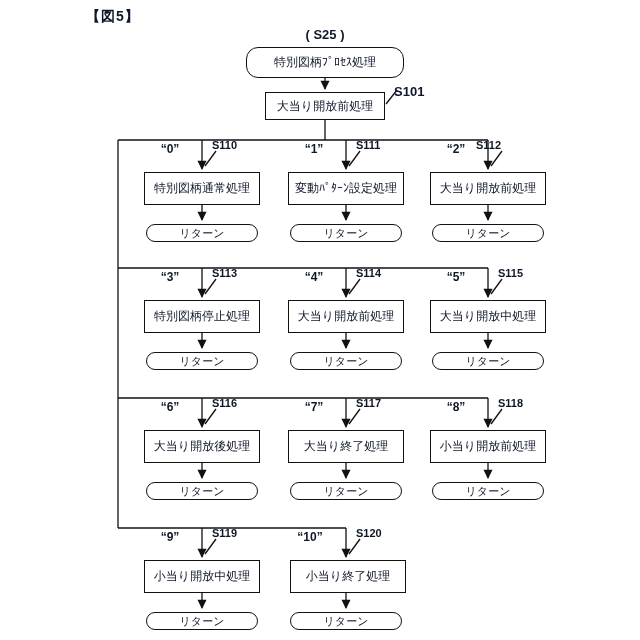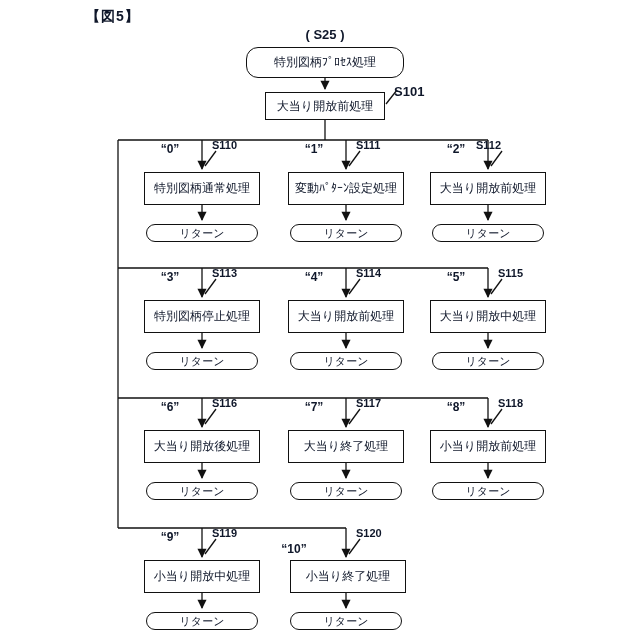"“10”" div.abs { left: 276px -> 292px; margin-top: 12px -> none }
